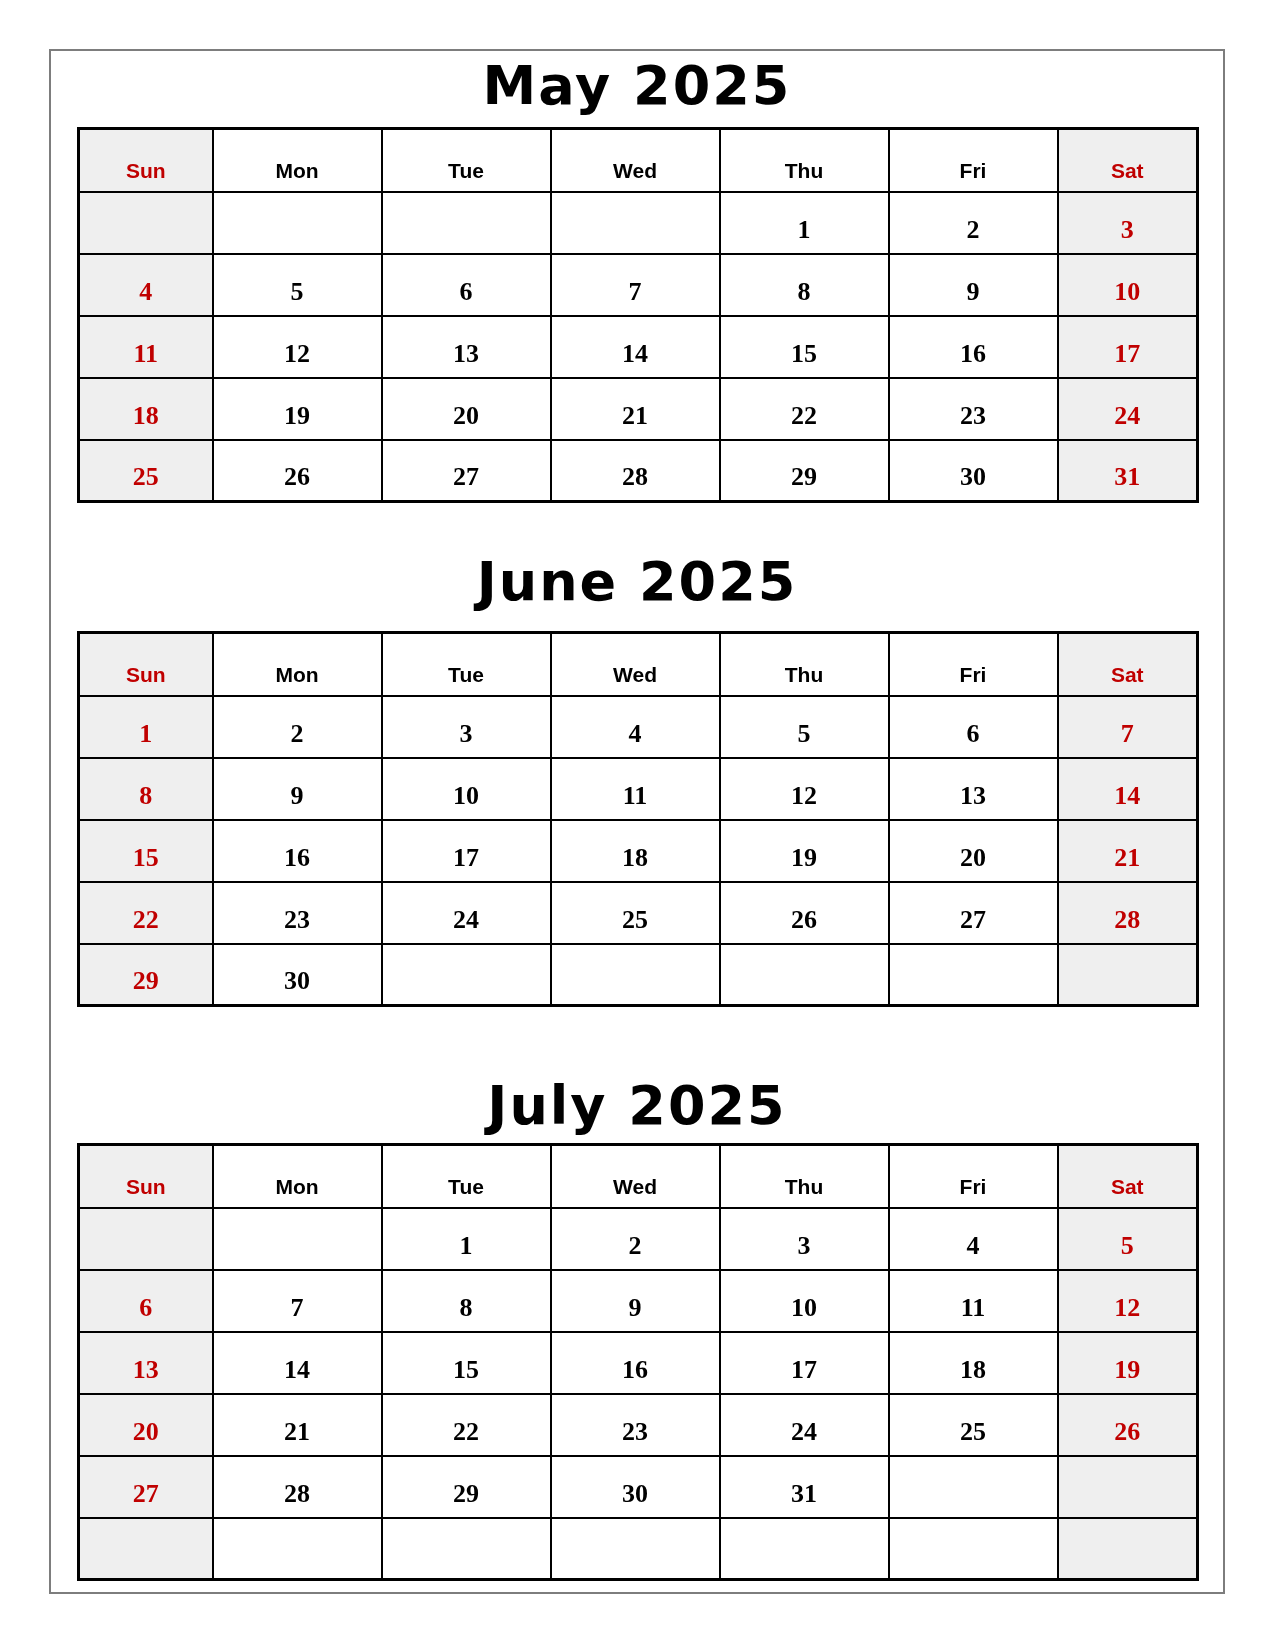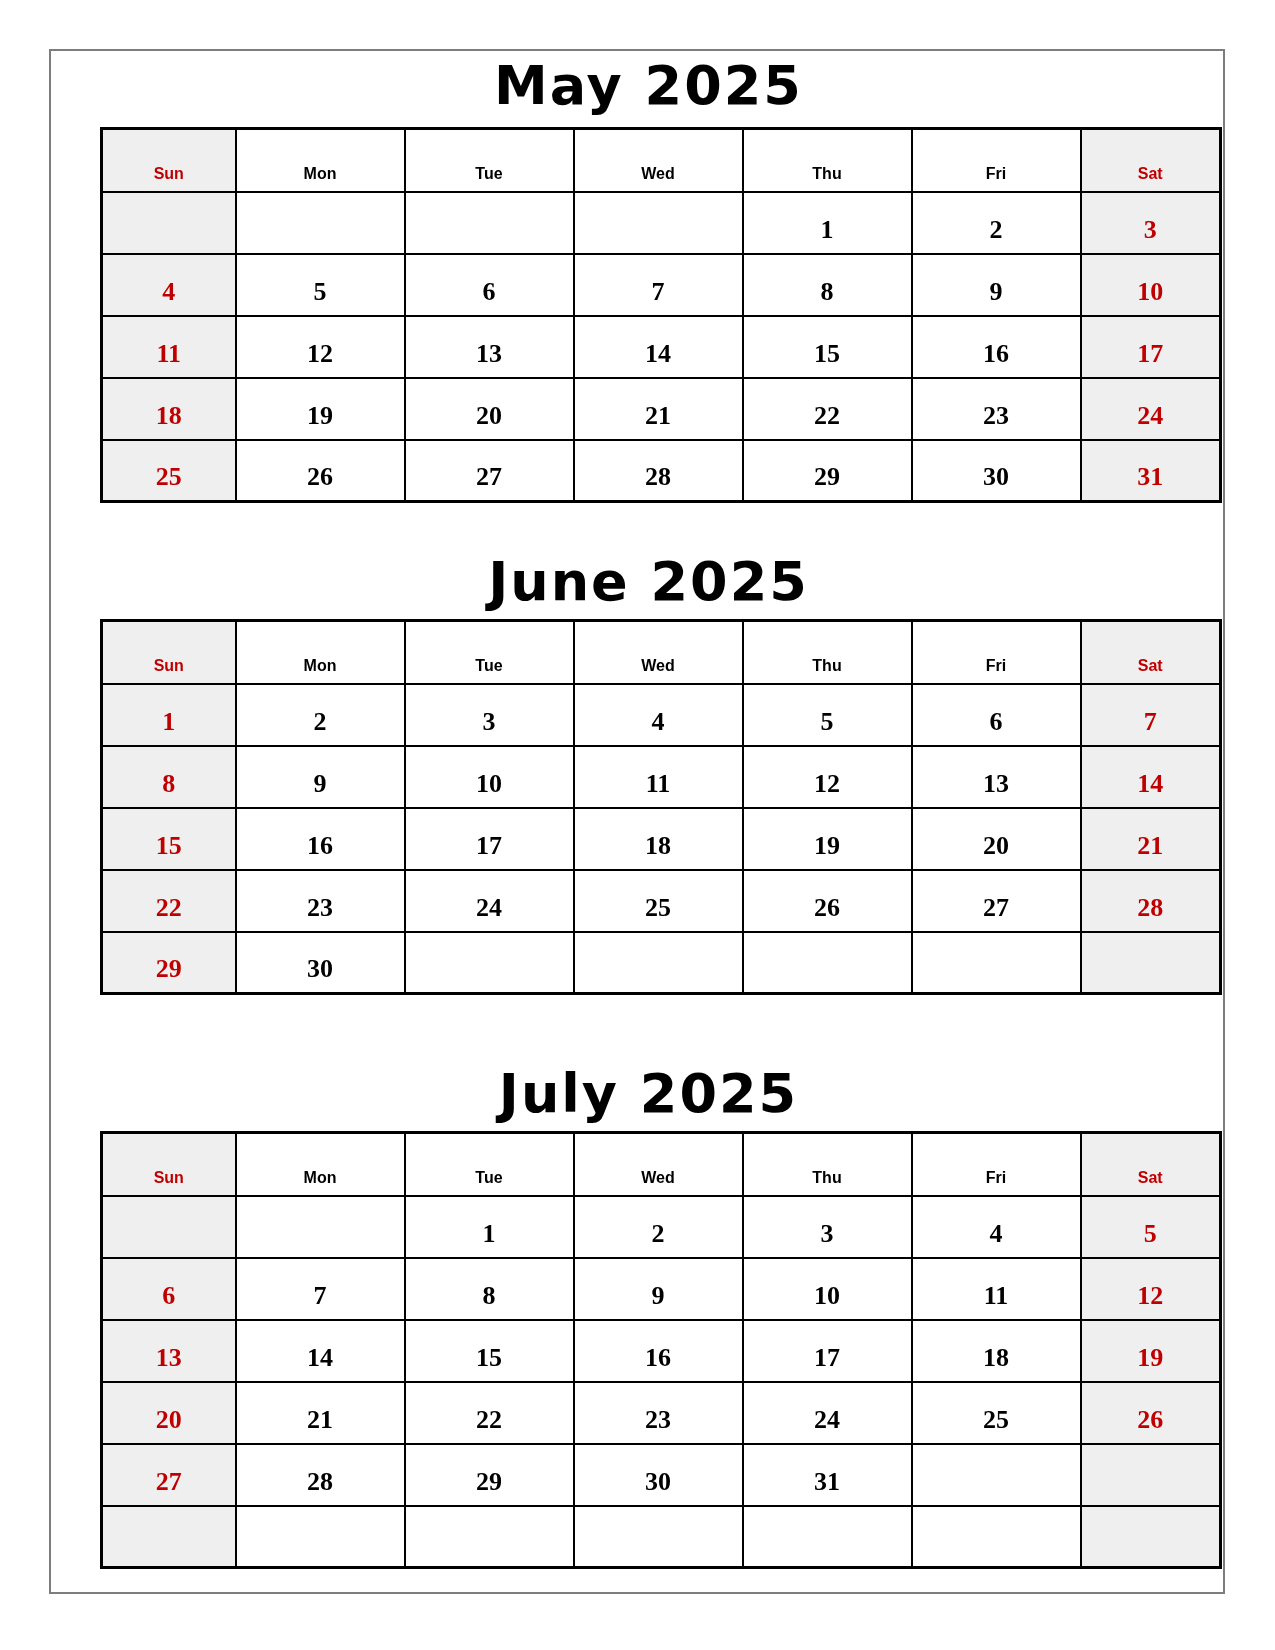"May 2025" .page-frame { padding-left: 23px -> none }
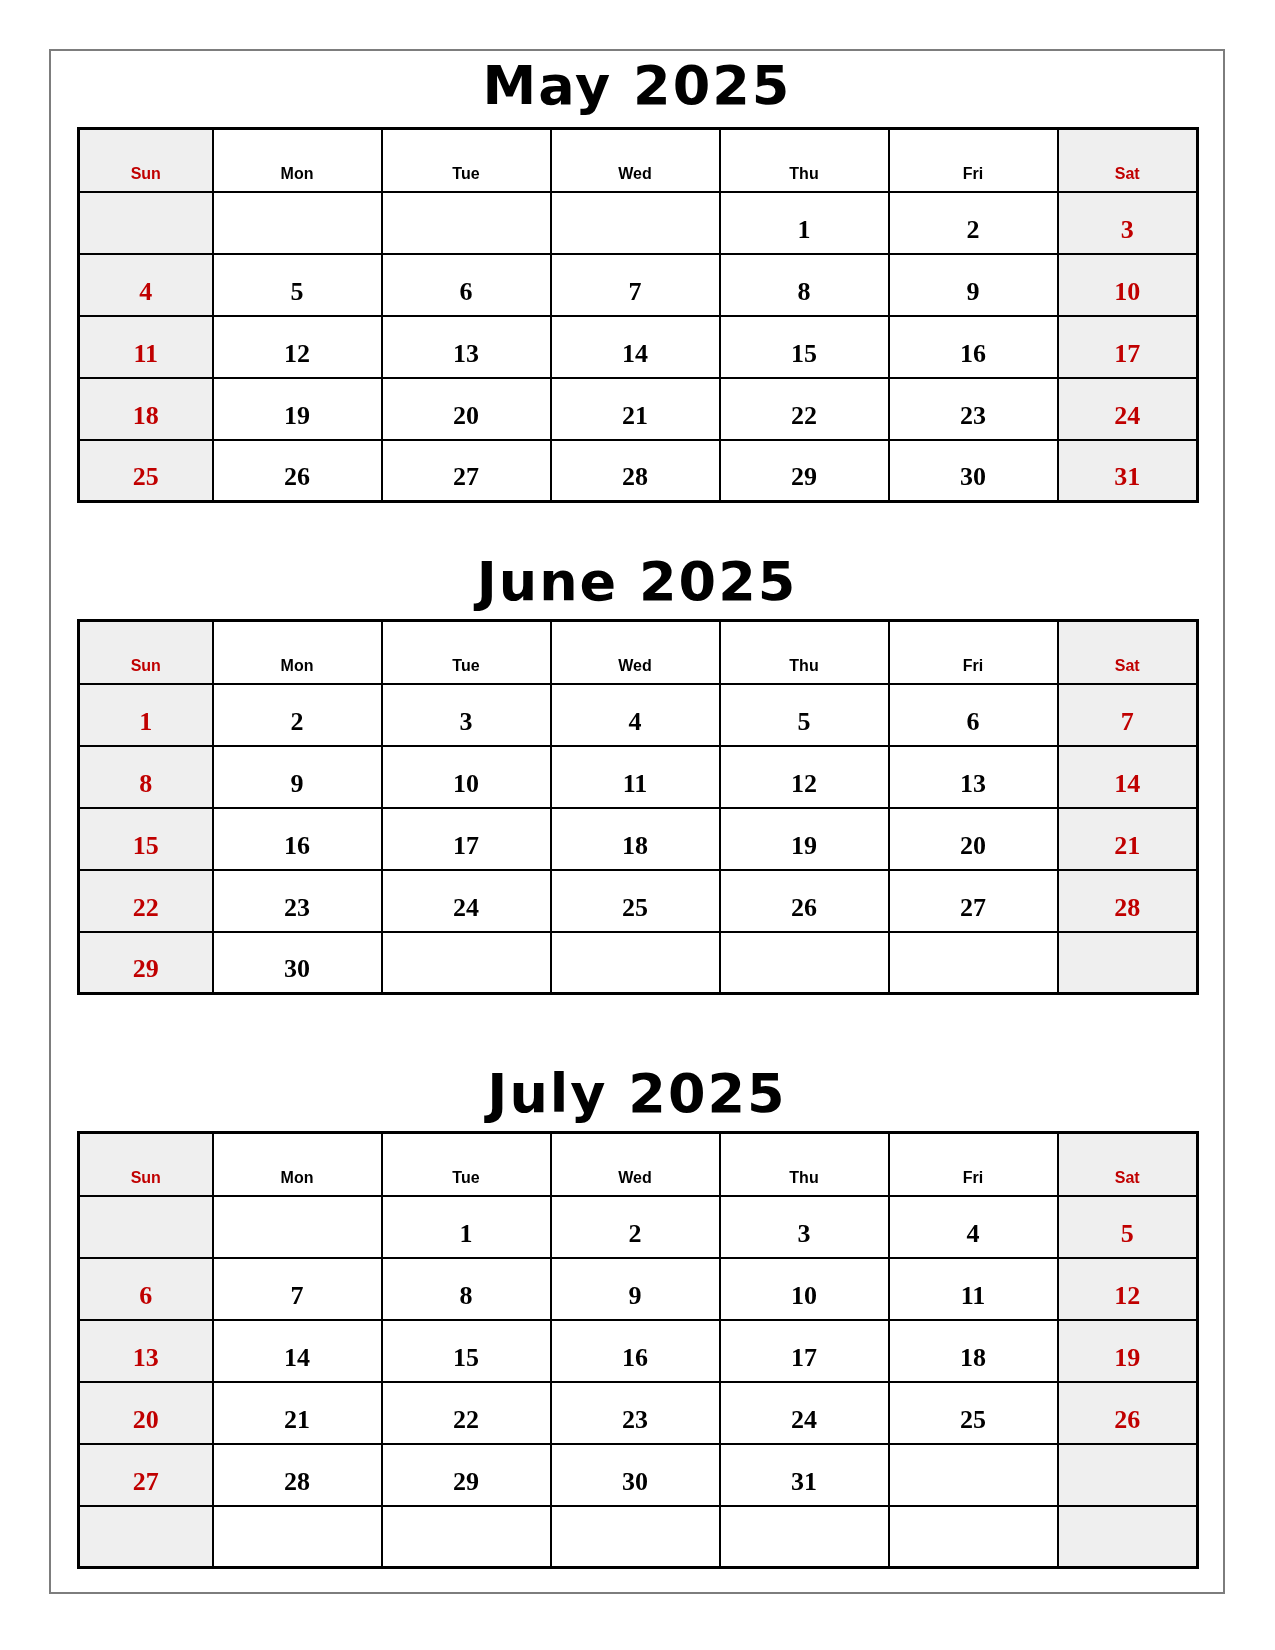"Sun" table.cal th { font-size: 16px -> 21px }
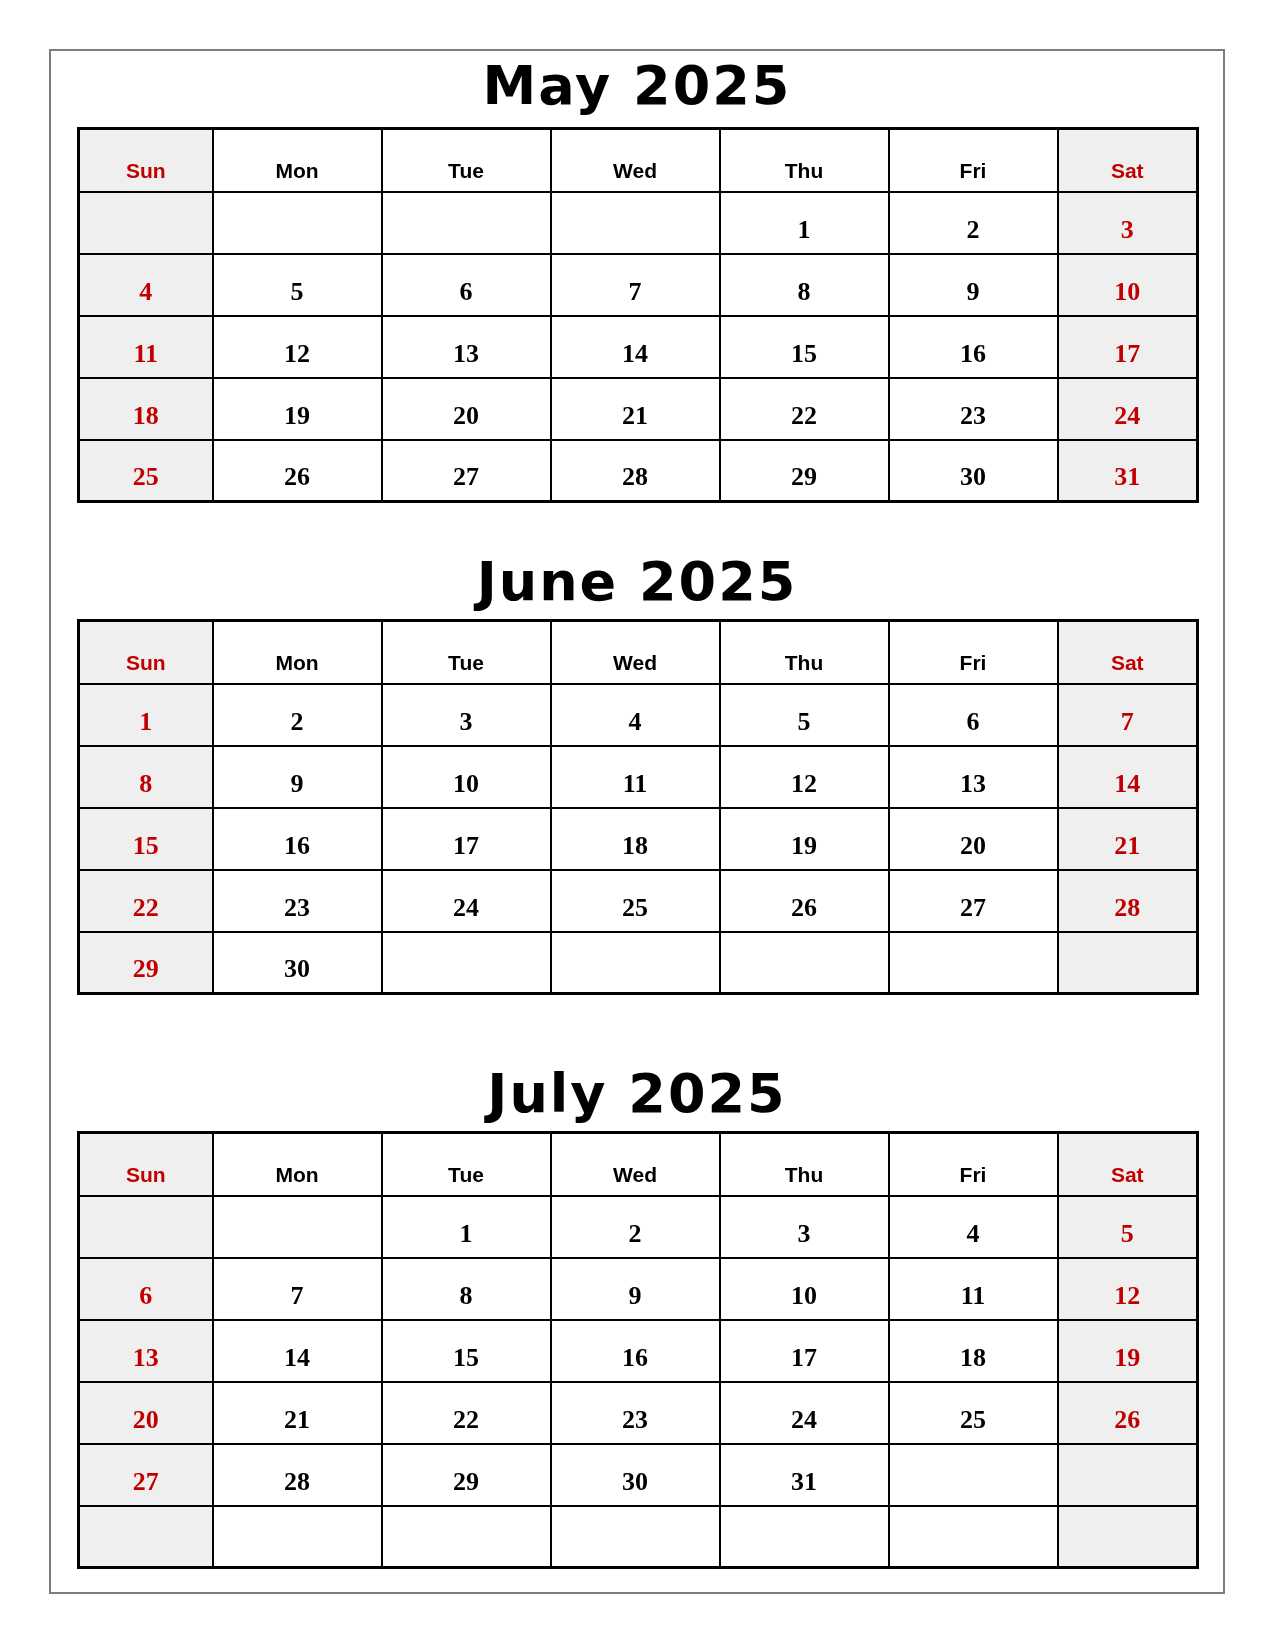"June 2025" .month--june .month-title { margin: 52px 0 10px -> 52px 0 22px }
